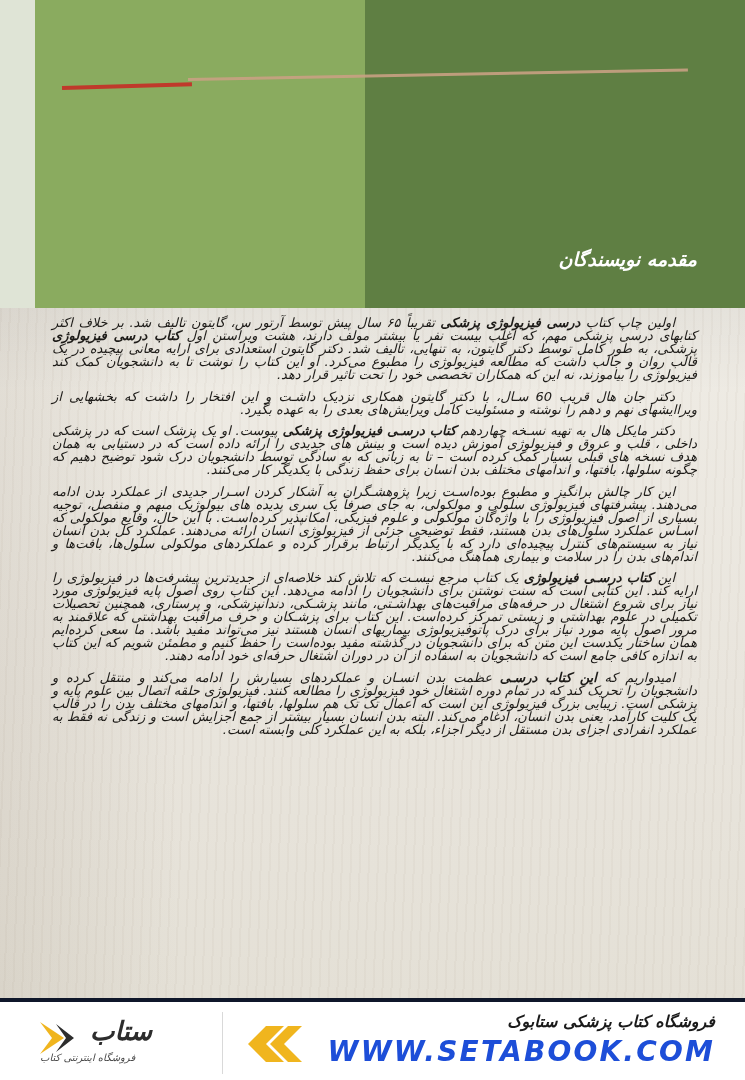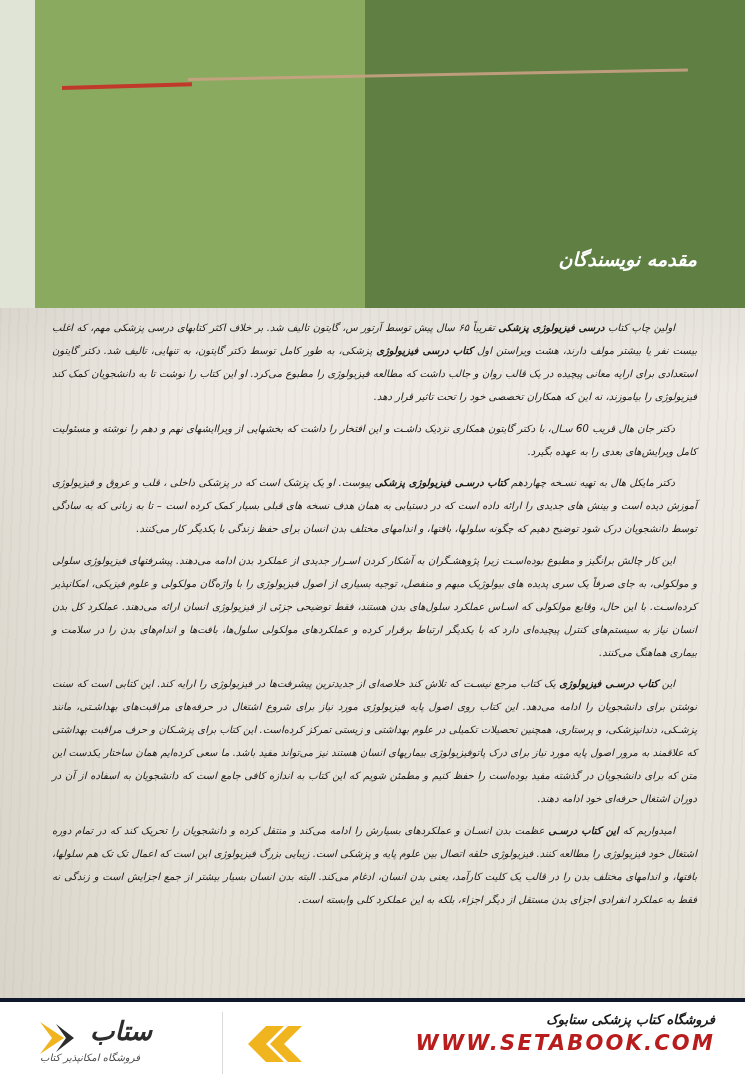"اولین چاپ کتاب درسی فیزیولوژی" .para { font-size: 10px -> 13px; line-height: 23px -> 13px }
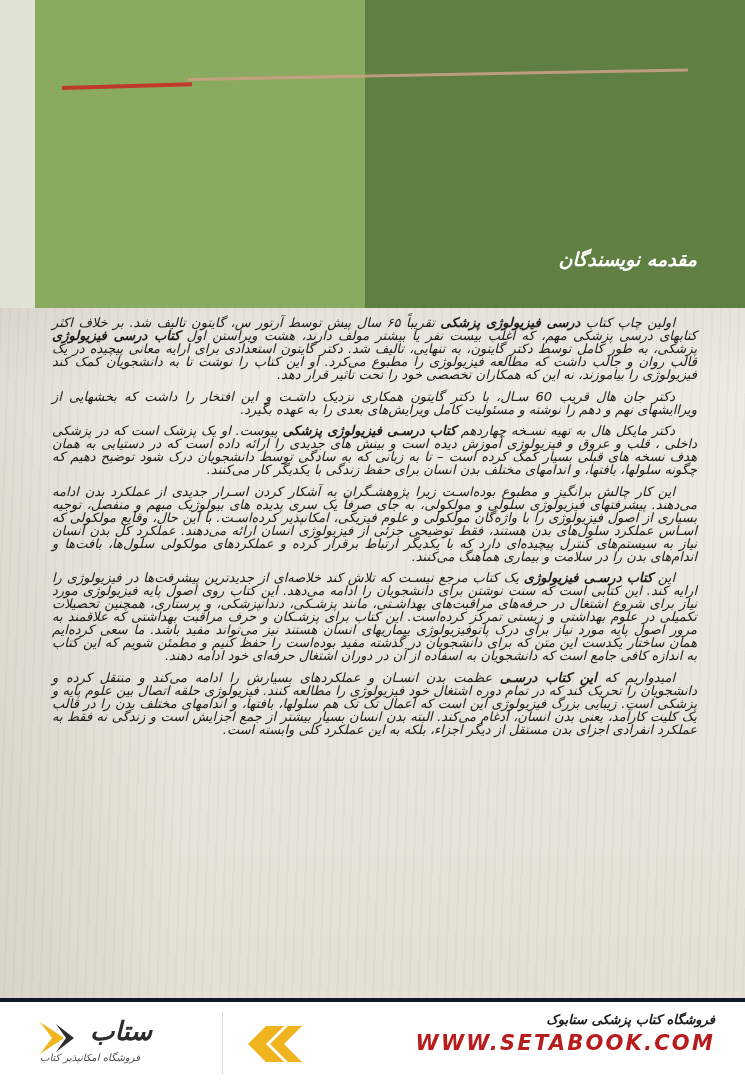"فروشگاه کتاب پزشکی ستابوک" .brand-fa { font-size: 13px -> 16px }
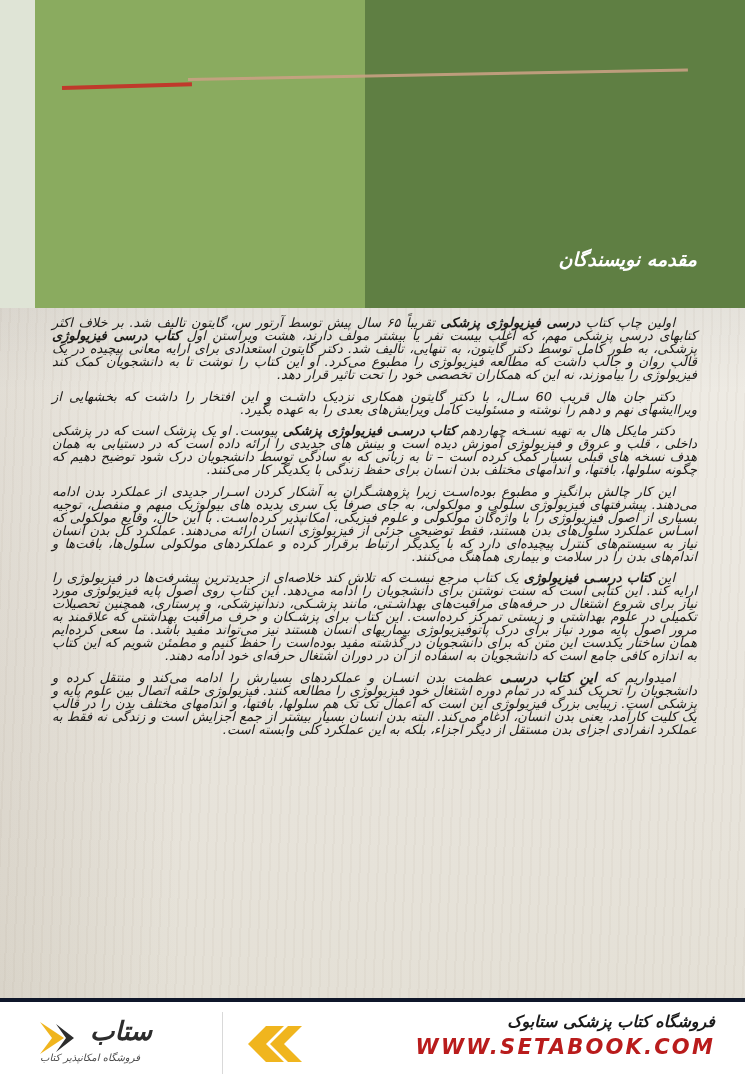"فروشگاه امکانپذیر کتاب" div.logo-sub { text: امکانپذیر -> اینترنتی }
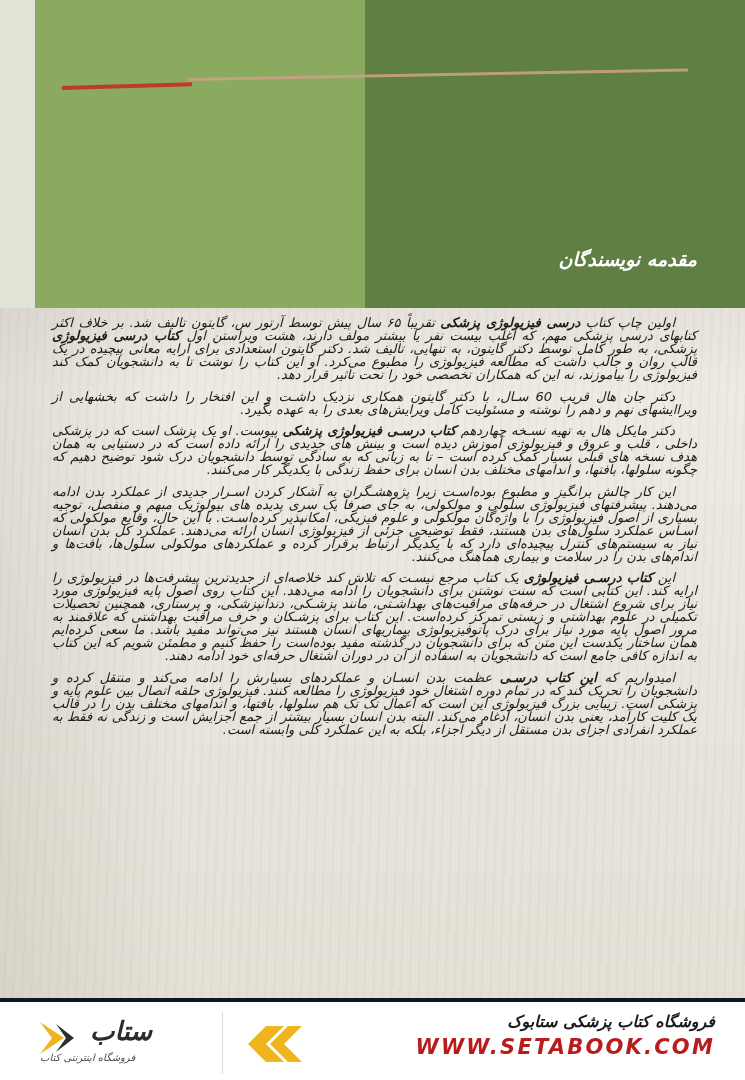"WWW.SETABOOK.COM" .brand-url { color: #b91c1c -> #1d4ed8; font-size: 21px -> 28px }
